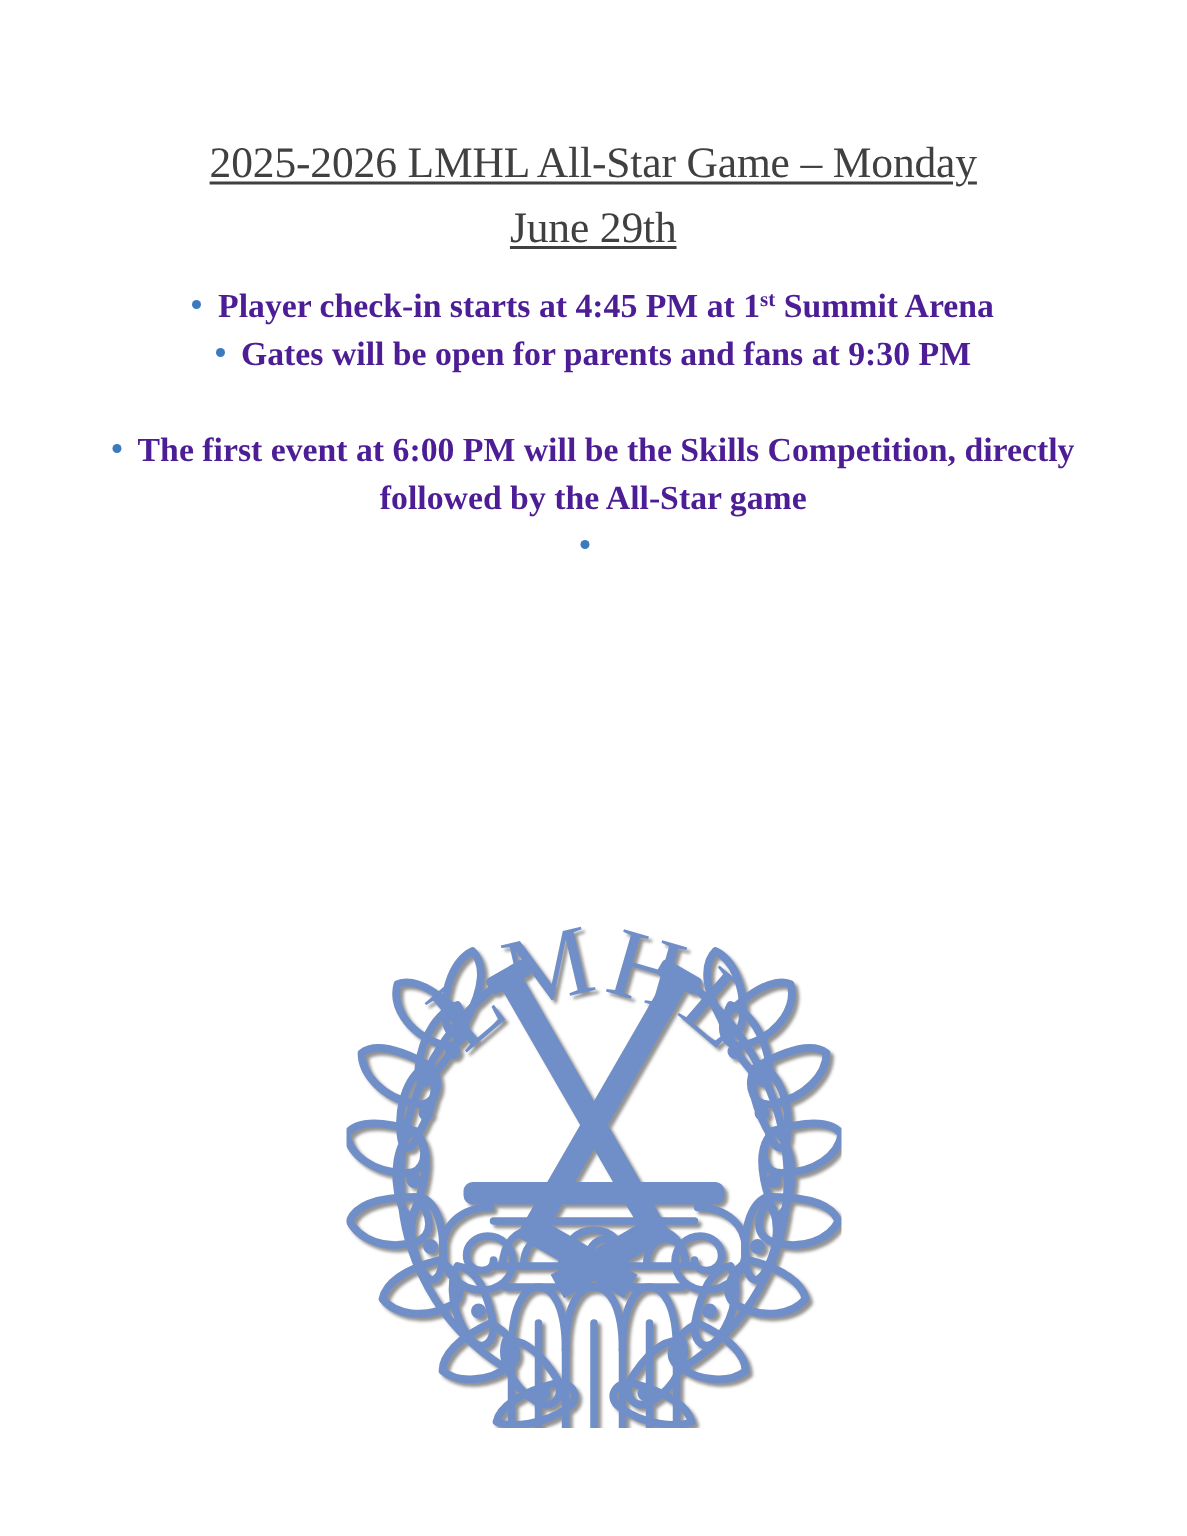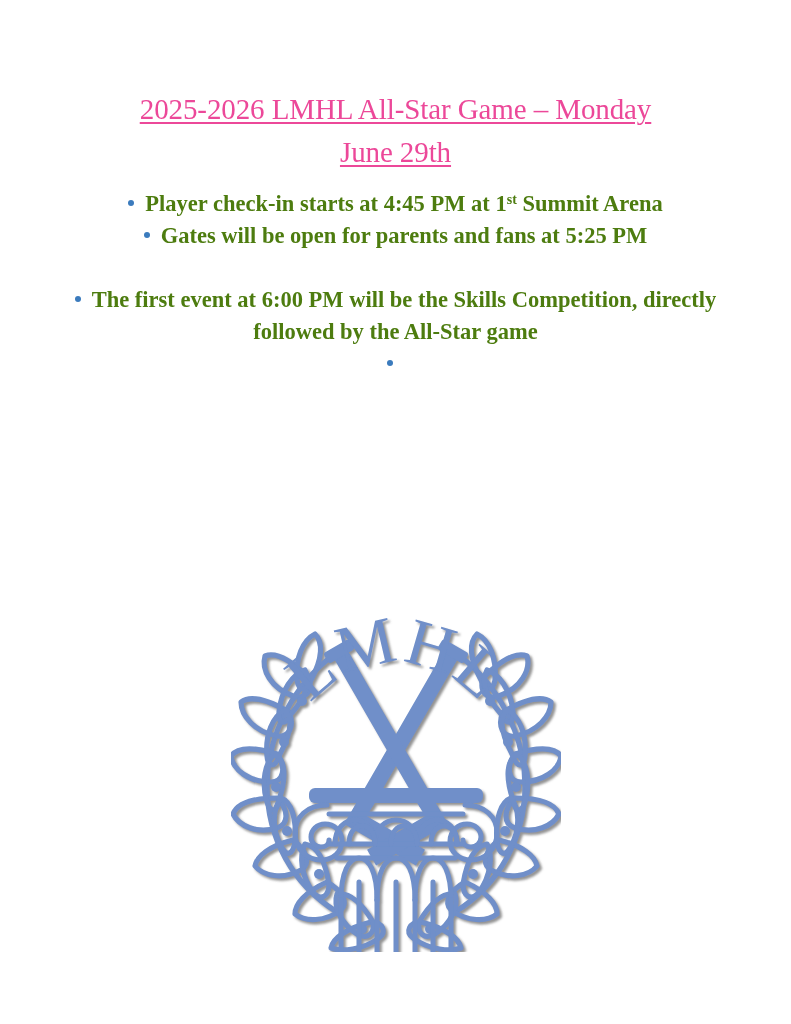"2025-2026 LMHL All-Star Game –" .doc-title { color: #ec4899 -> #404040 }
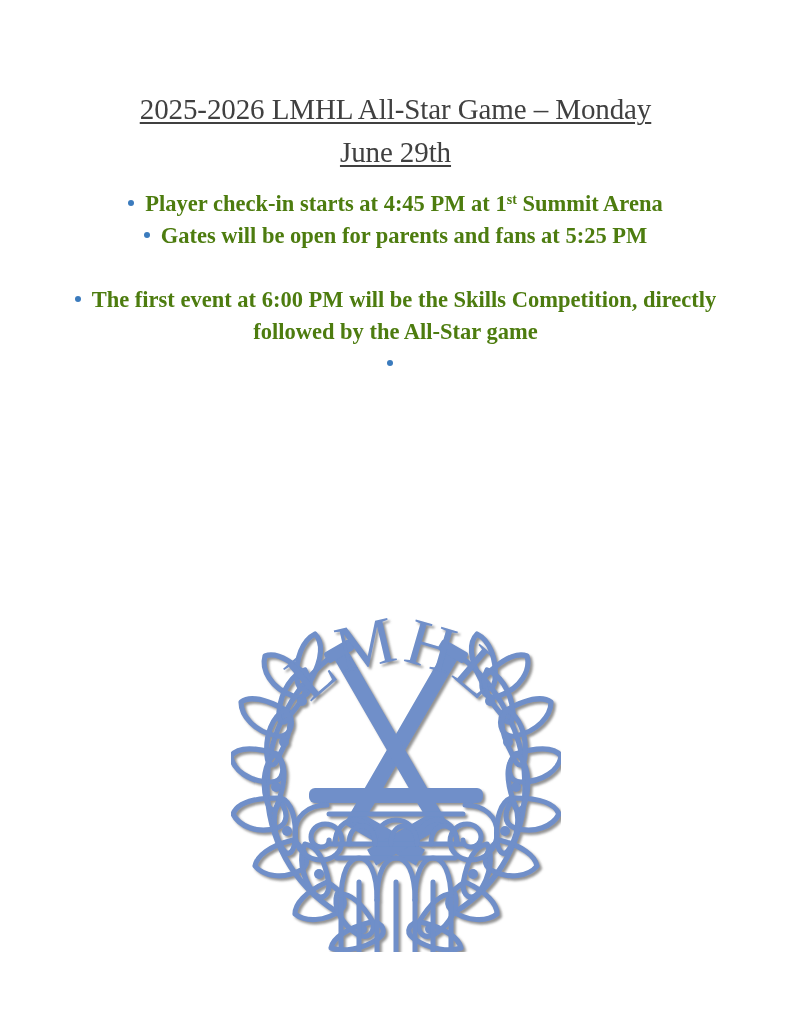"Player check-in starts at 4:45" .bullet-list { color: #4d7c0f -> #4c1d95 }
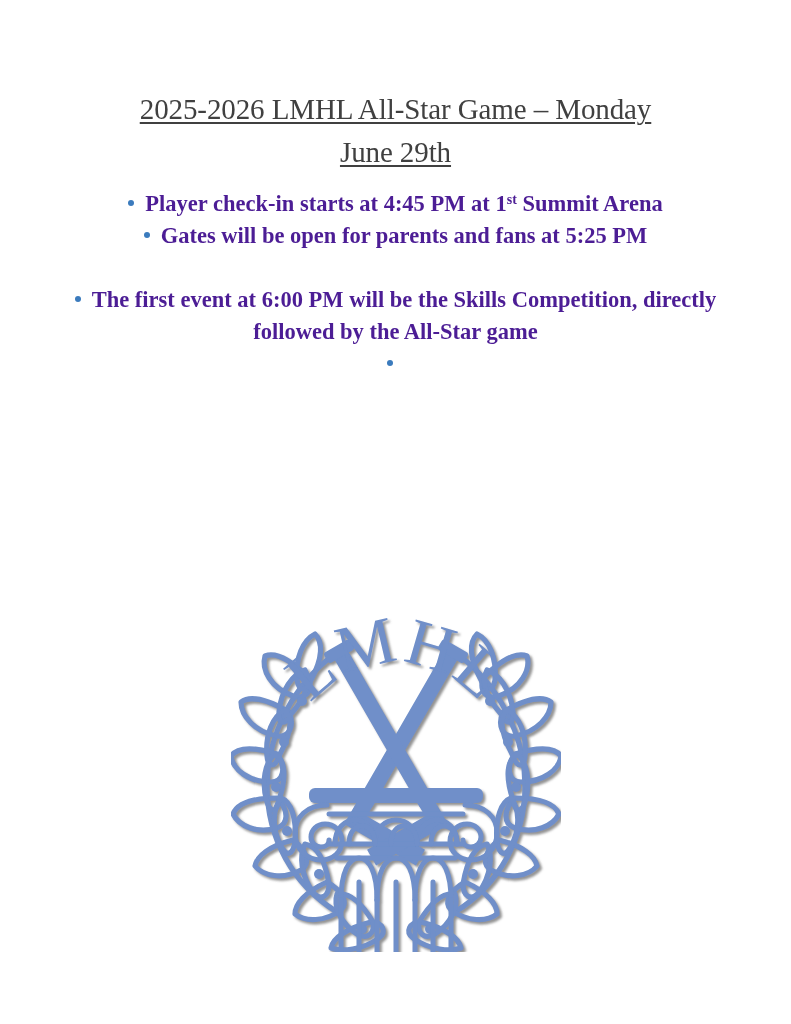"Gates will be open for" span.btext { text: 5:25 -> 9:30 }
